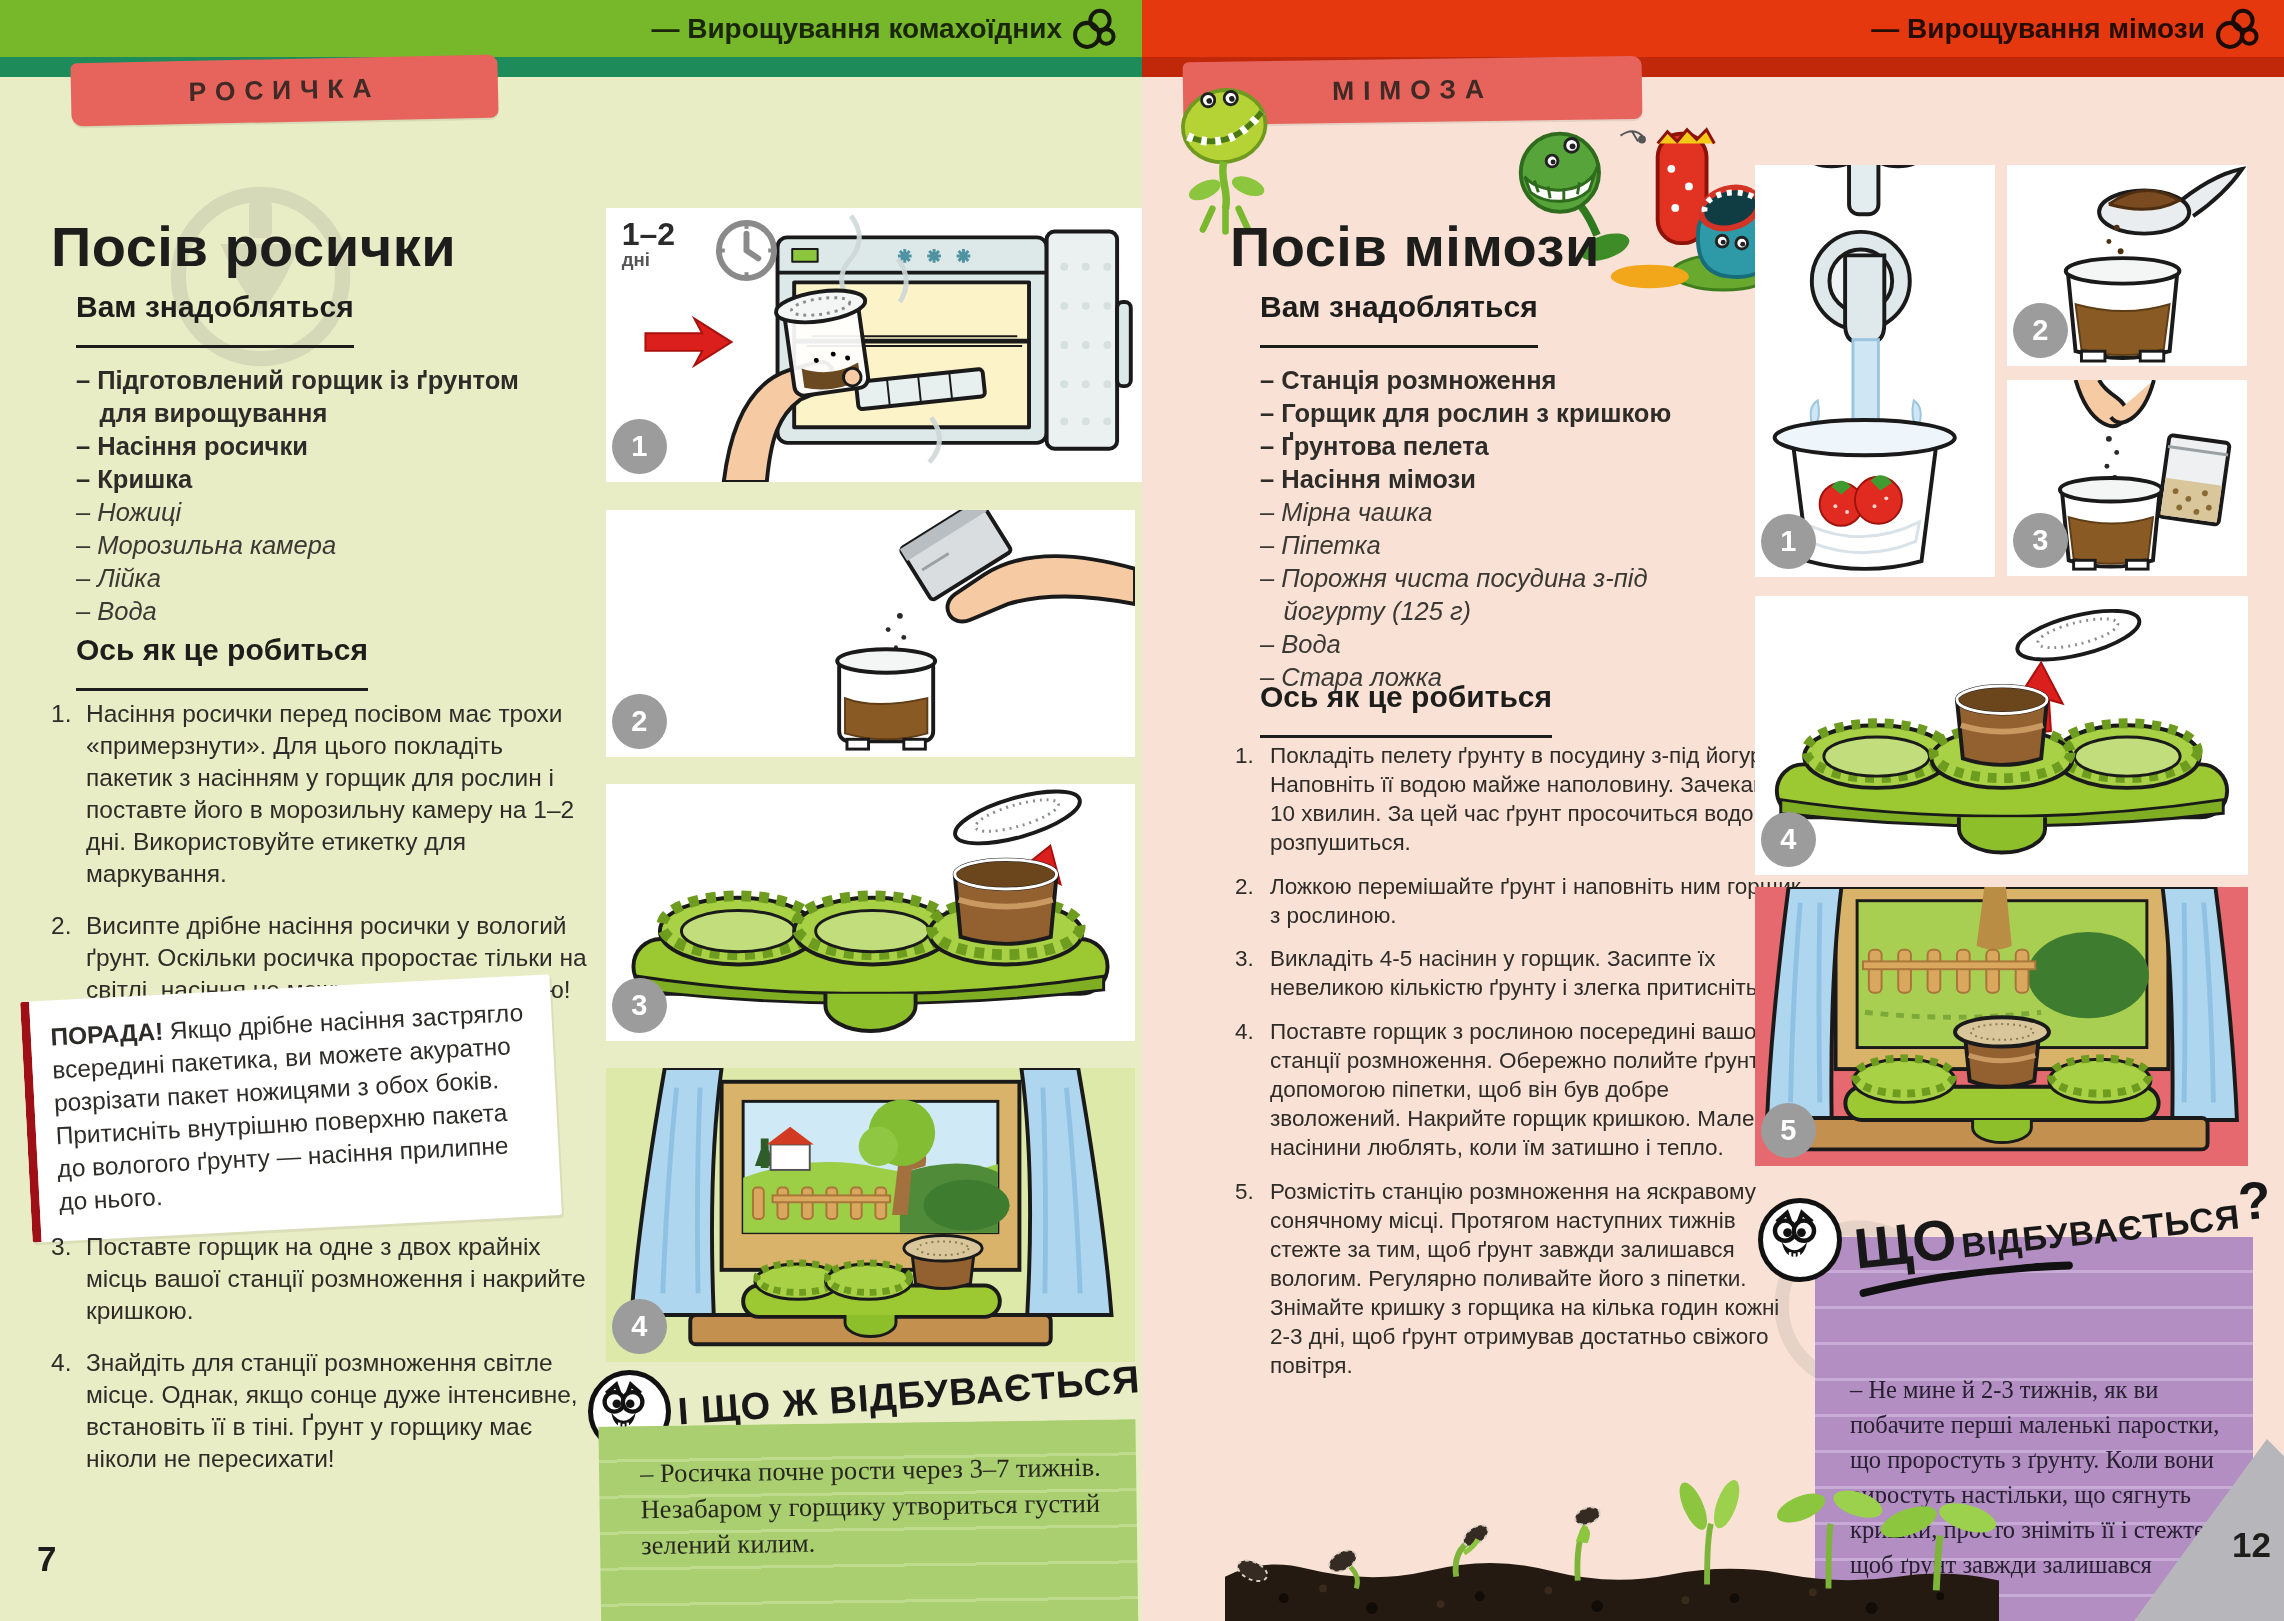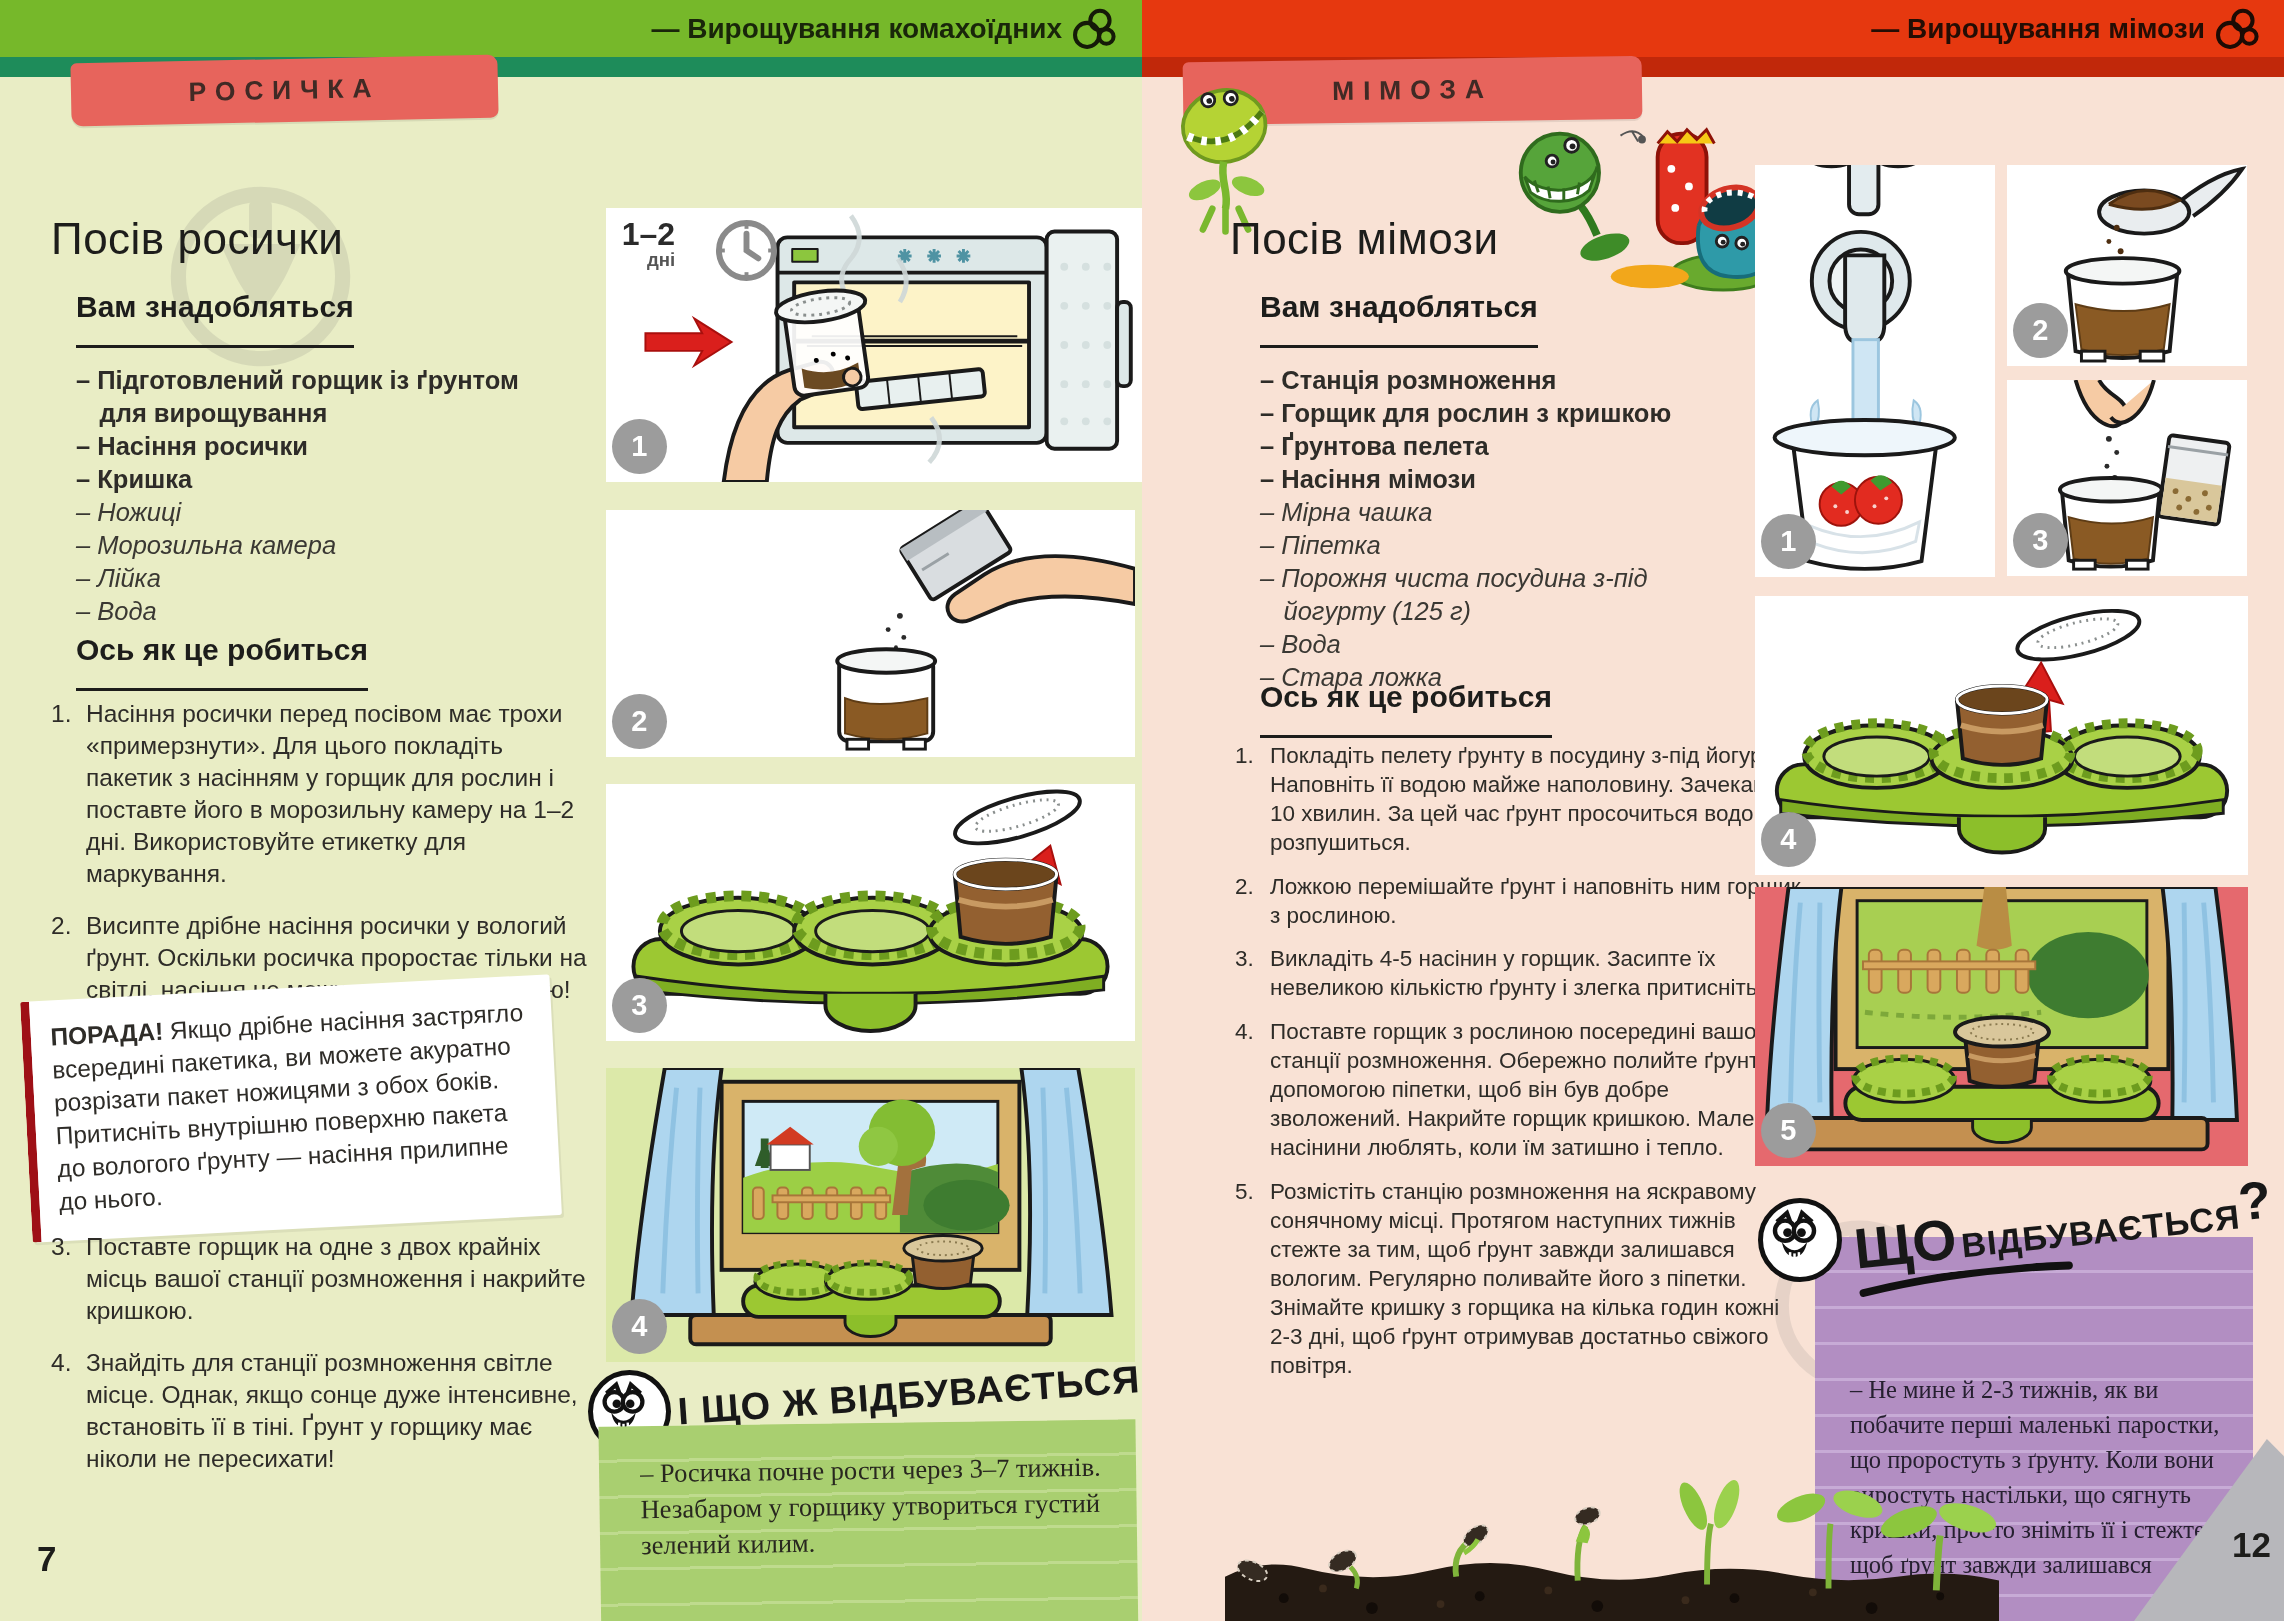"Посів росички" .title { font-size: 44px -> 56px; font-weight: 400 -> 700 }
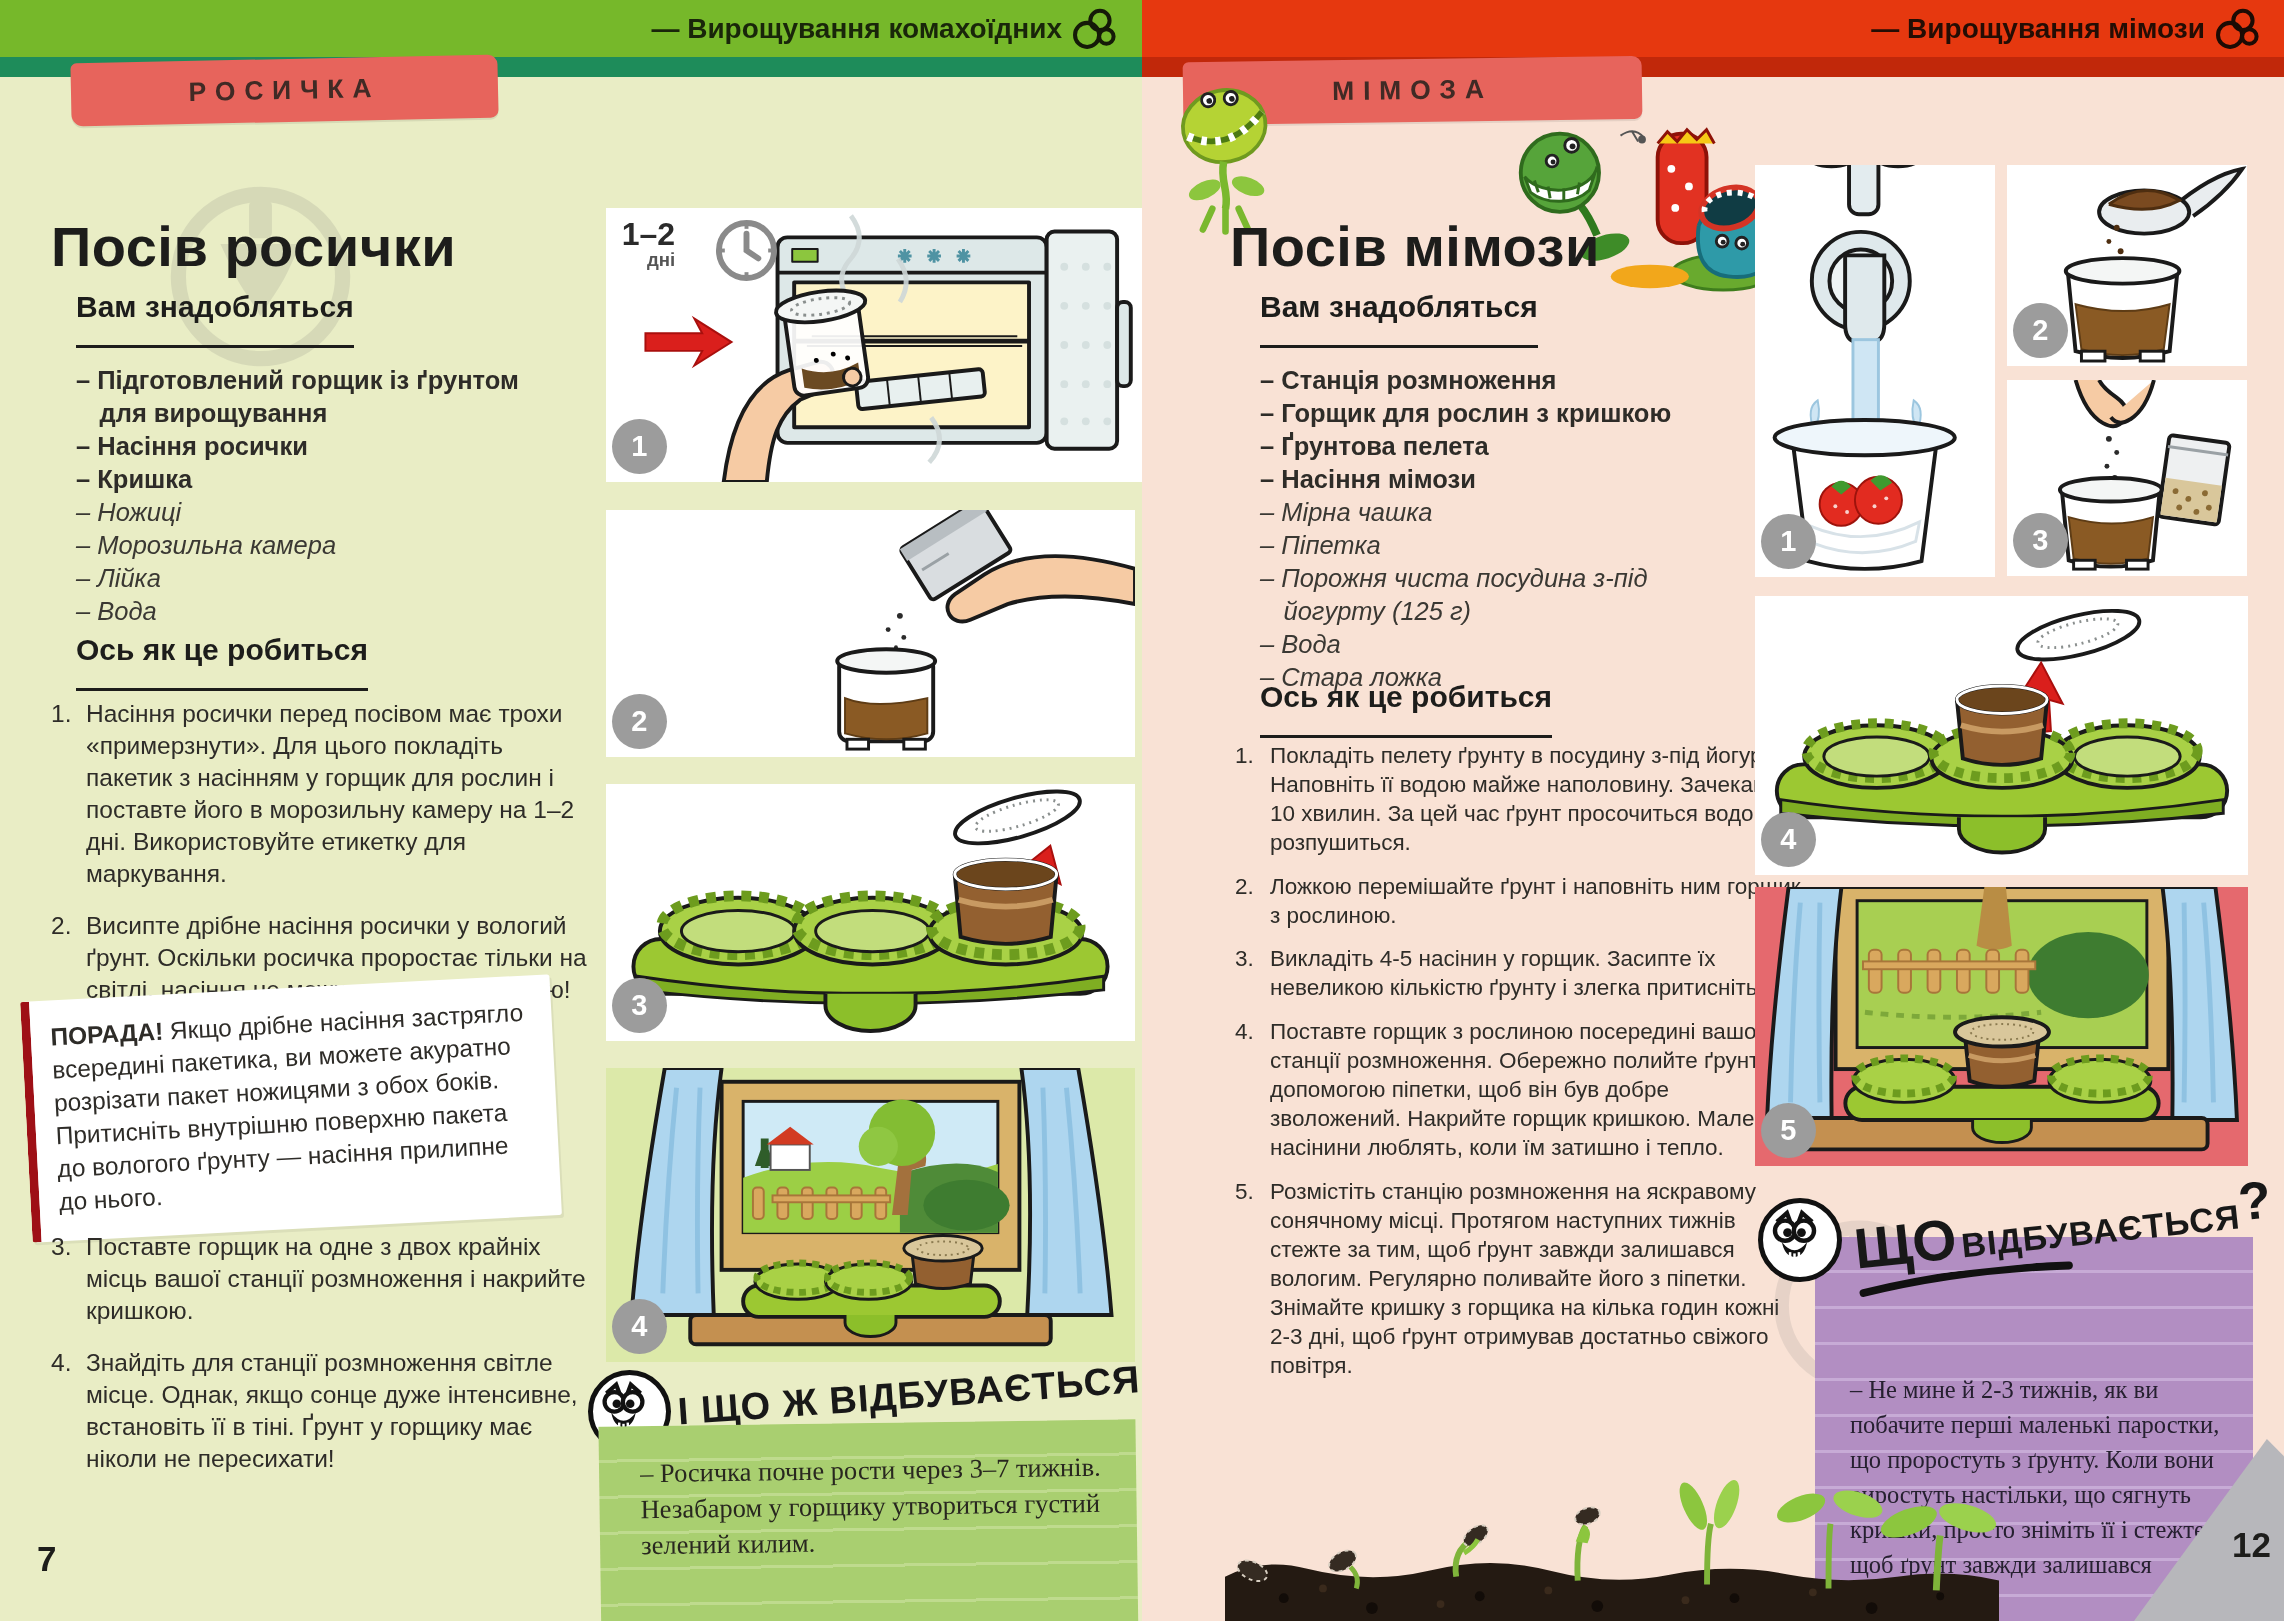"дні" .dur-unit { text-align: right -> none }
